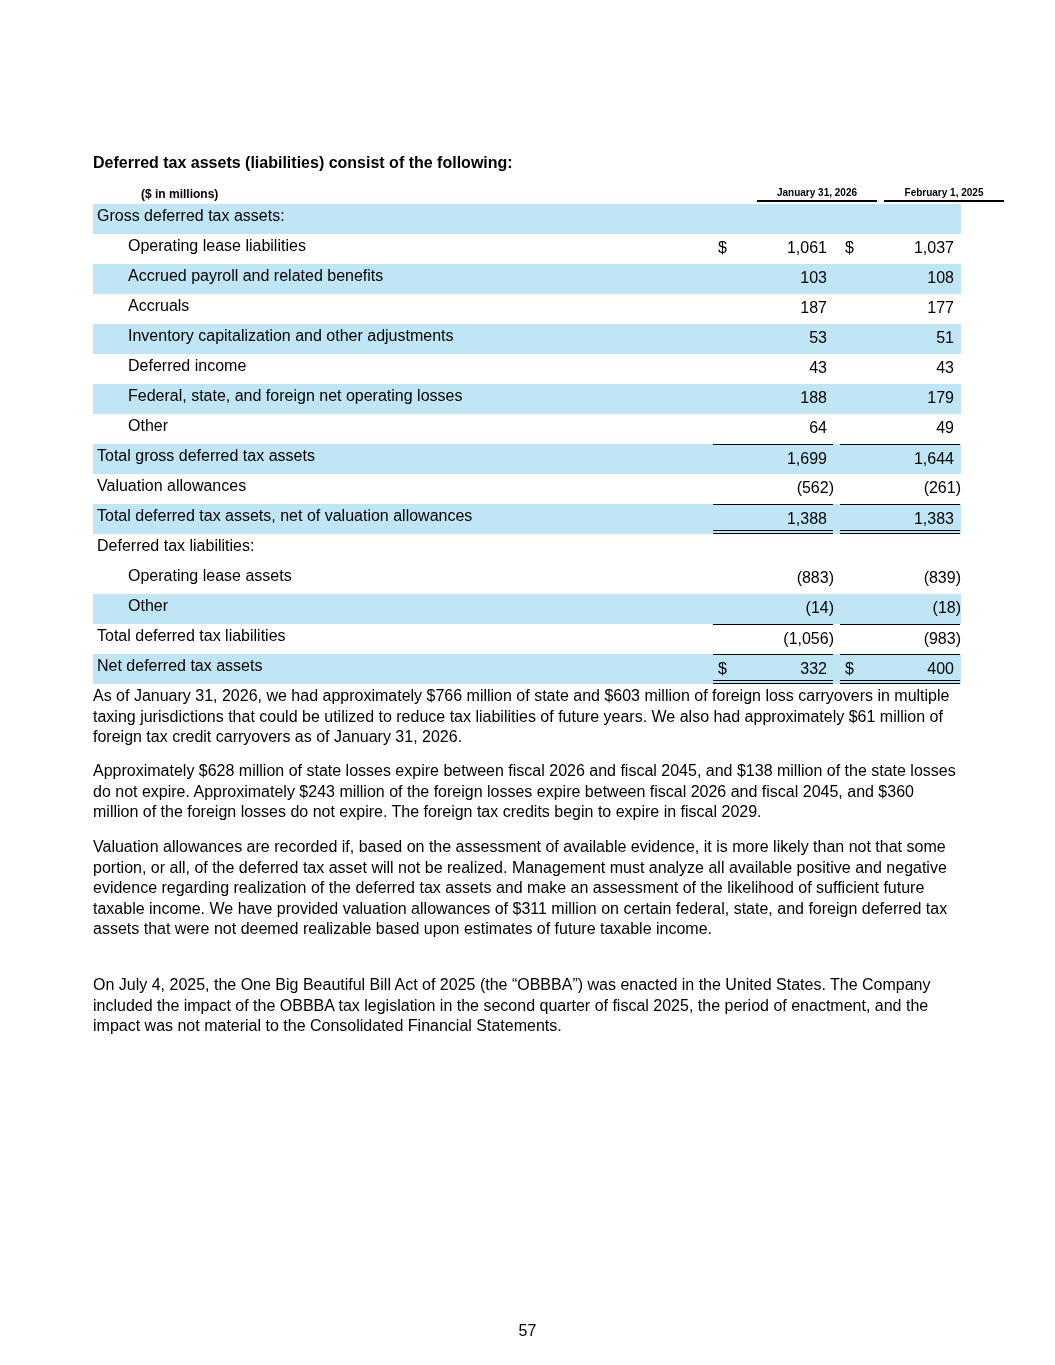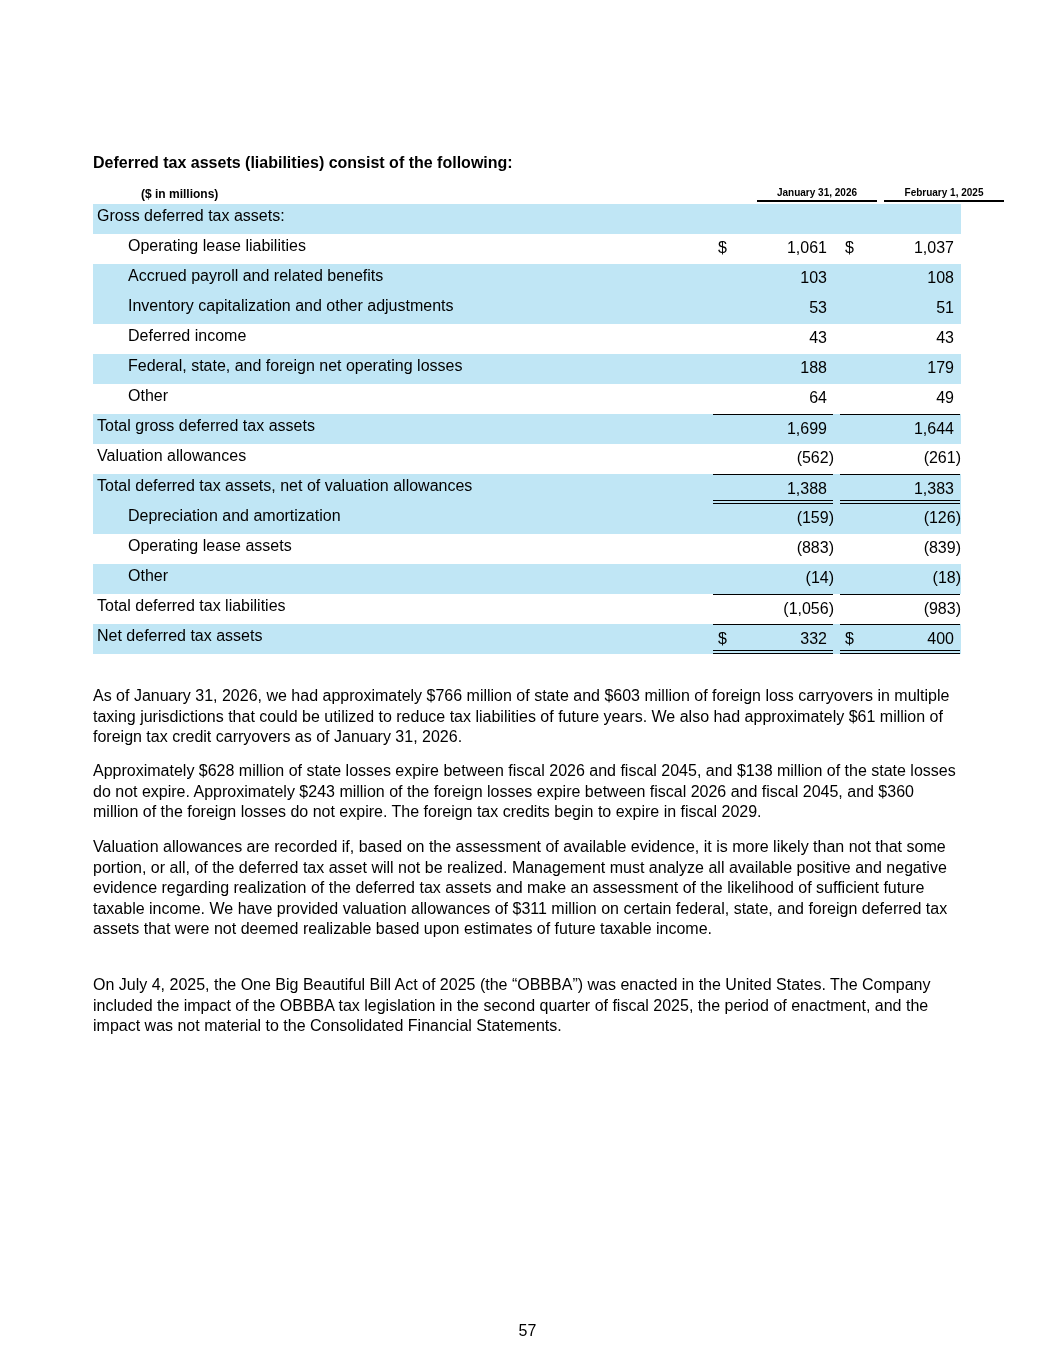"Accruals" div.row { html: none -> <div> <span>Accruals</span> <div> <span>187</span> </div> <div> <span>177</span> </div> </div> }
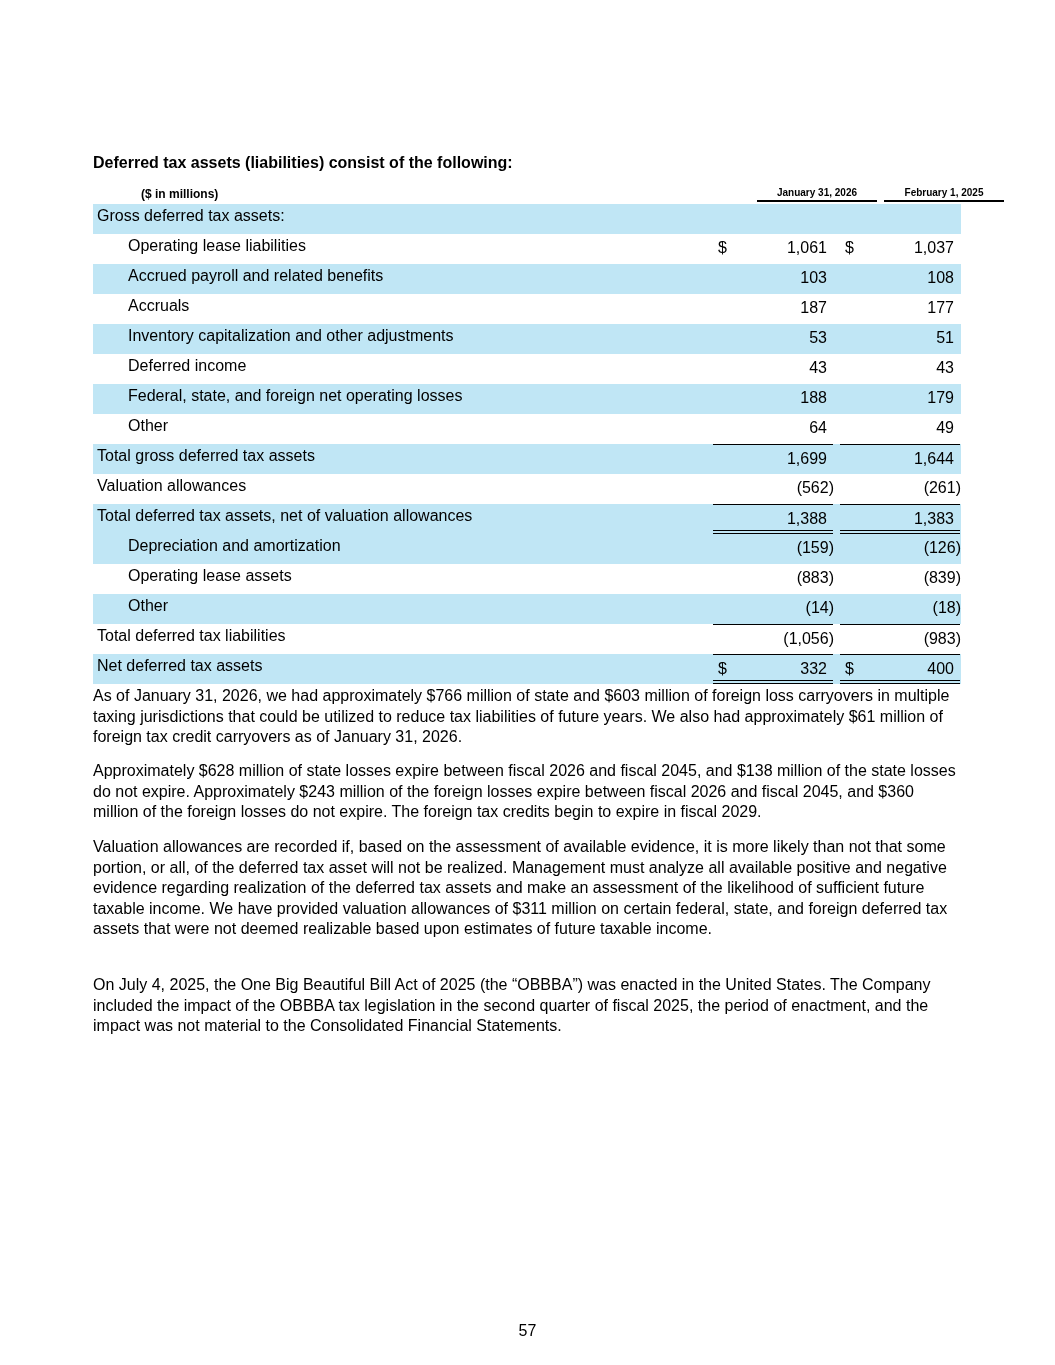"Deferred tax liabilities:" div.row { html: none -> <div> <span>Deferred tax liabilities:</span> <div> <span></span> </div> <div> <span></span> </div> </div> }
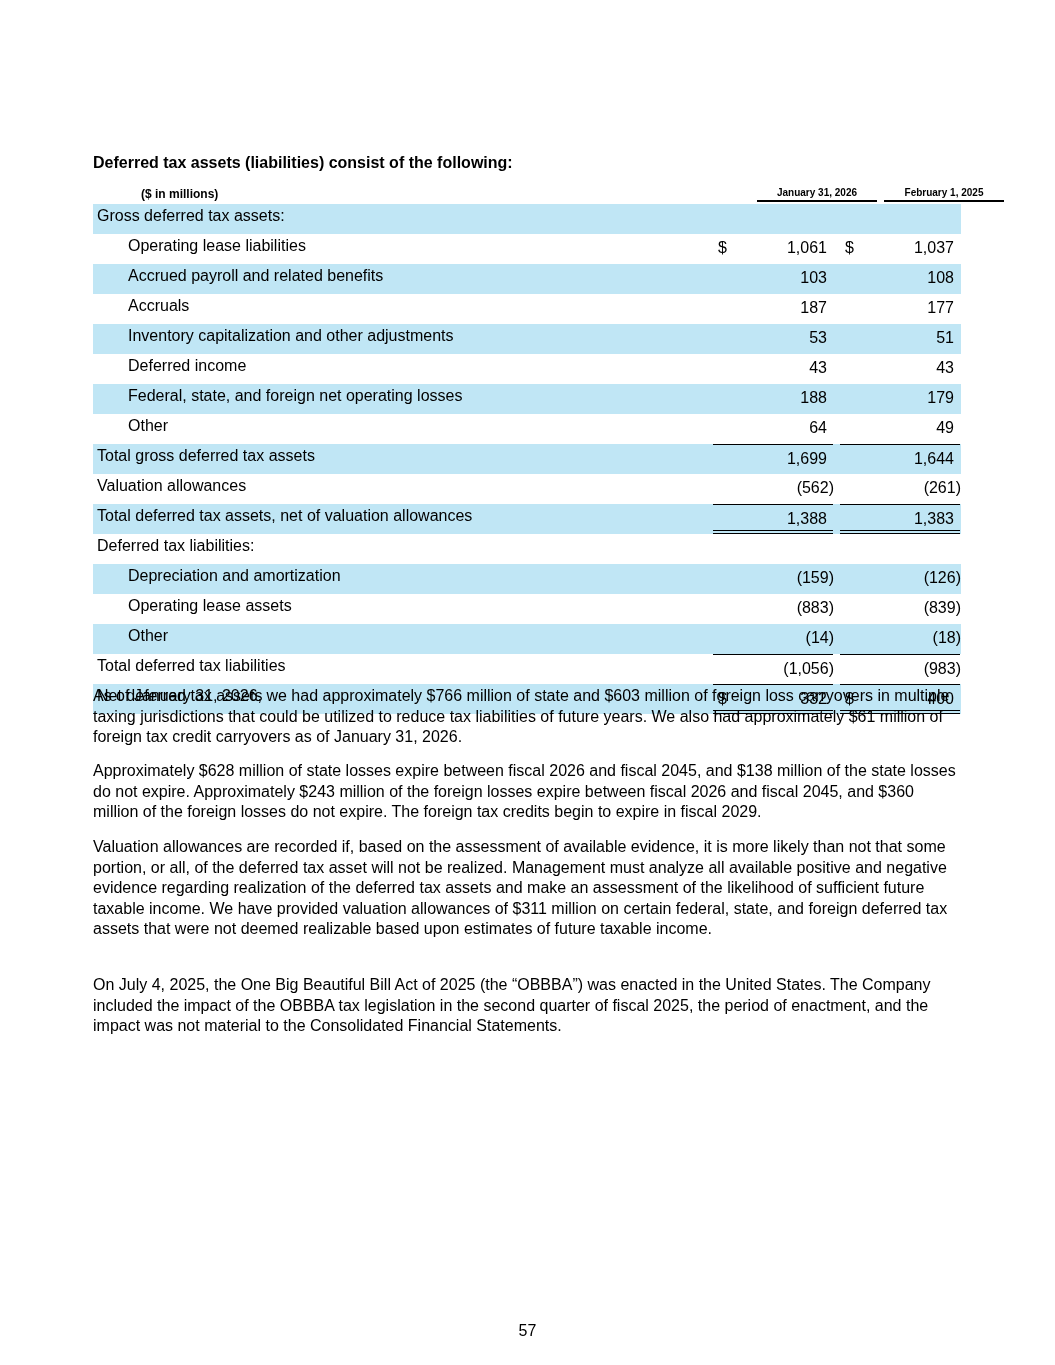"Depreciation and amortization" div.row { html: <div> <span>Depreciation and amortization</span> <div> <span>(159)</span> </div> <div> <span>(126)</span> </div> </div> -> none }
